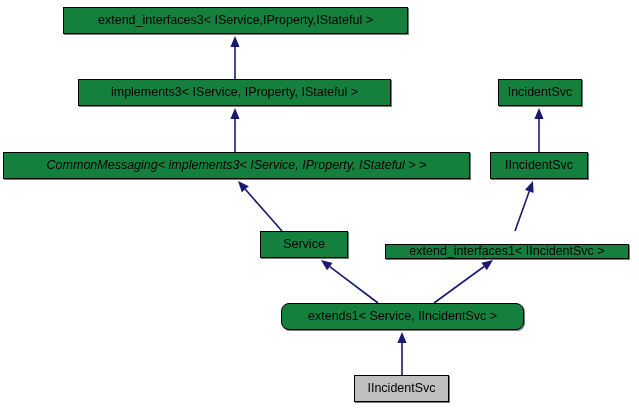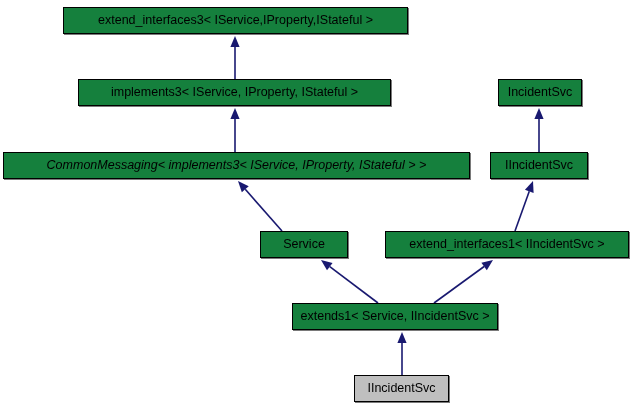"extend_interfaces1< IIncidentSvc >" div.node { height: 27px -> 15px; top: 231px -> 244px }
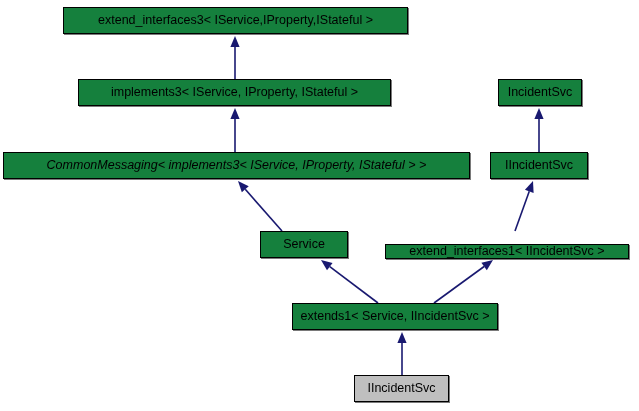"extends1< Service, IIncidentSvc >" div.node { border-radius: none -> 8px; left: 292px -> 281px; width: 206px -> 243px }
